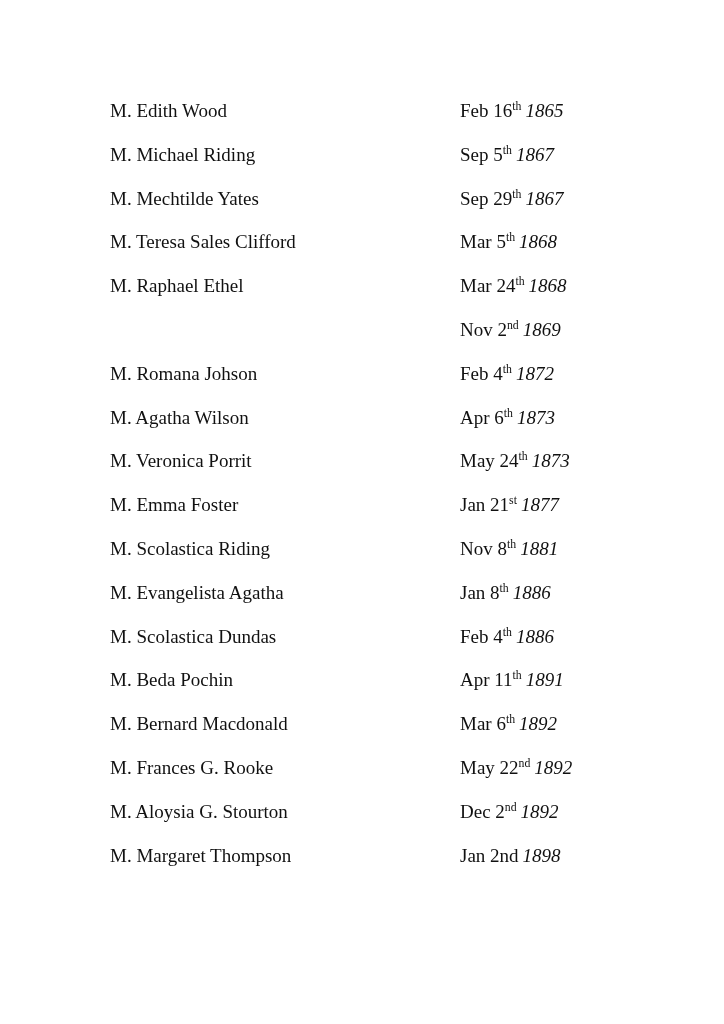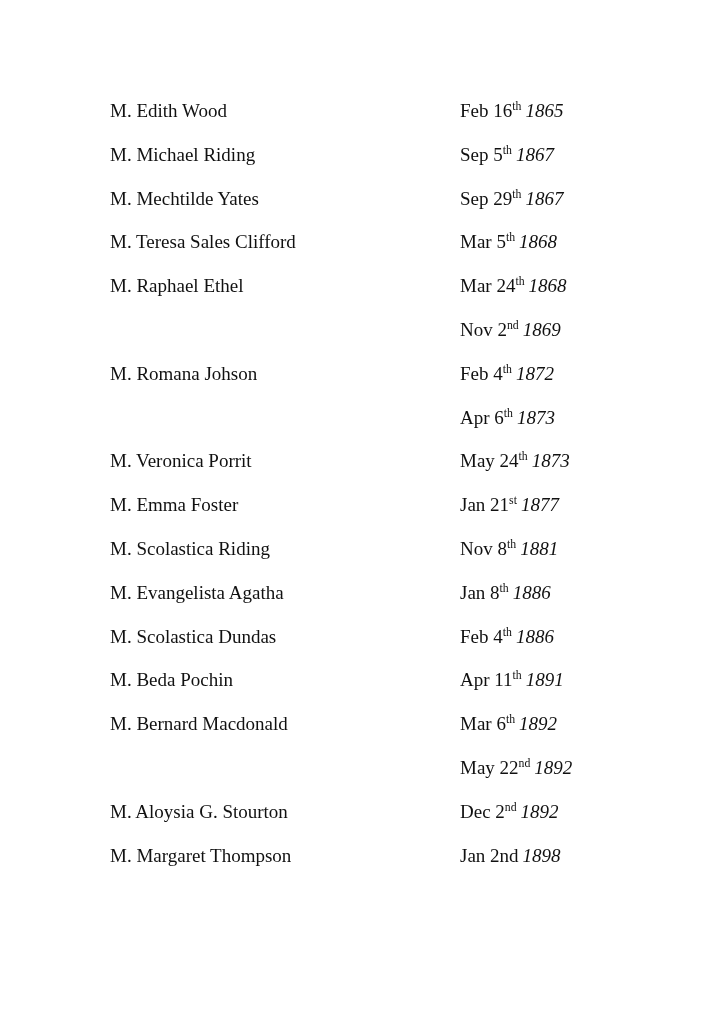"M. Agatha Wilson" span.entry-name { html: none -> <span>M. Agatha Wilson</span> }
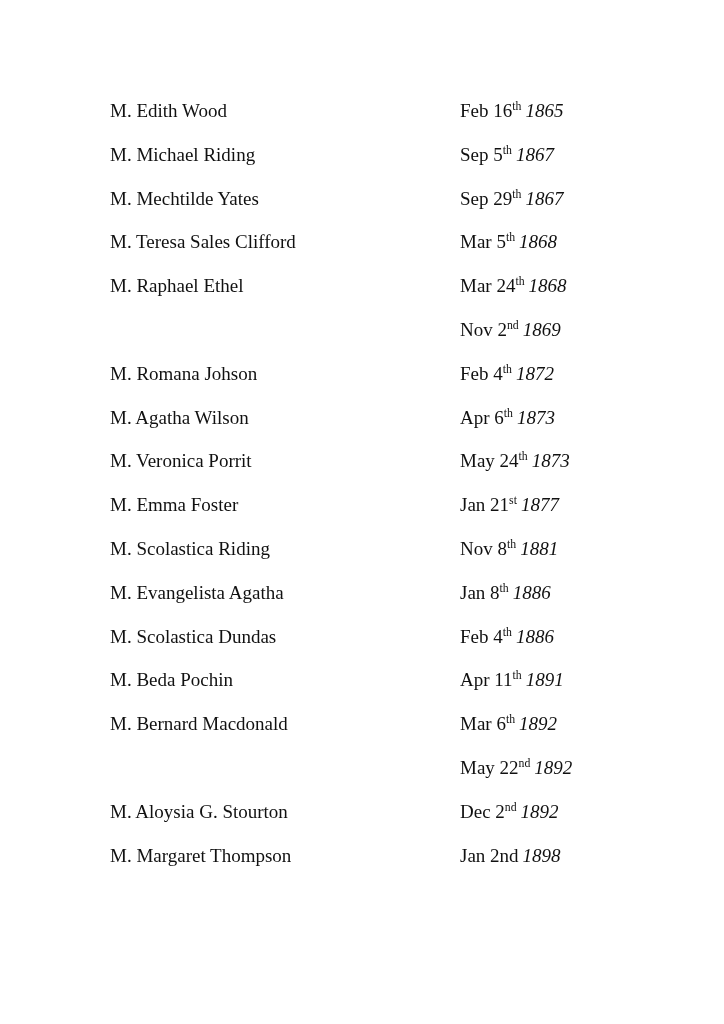"M. Frances G. Rooke" span.entry-name { html: none -> <span>M. Frances G. Rooke</span> }
